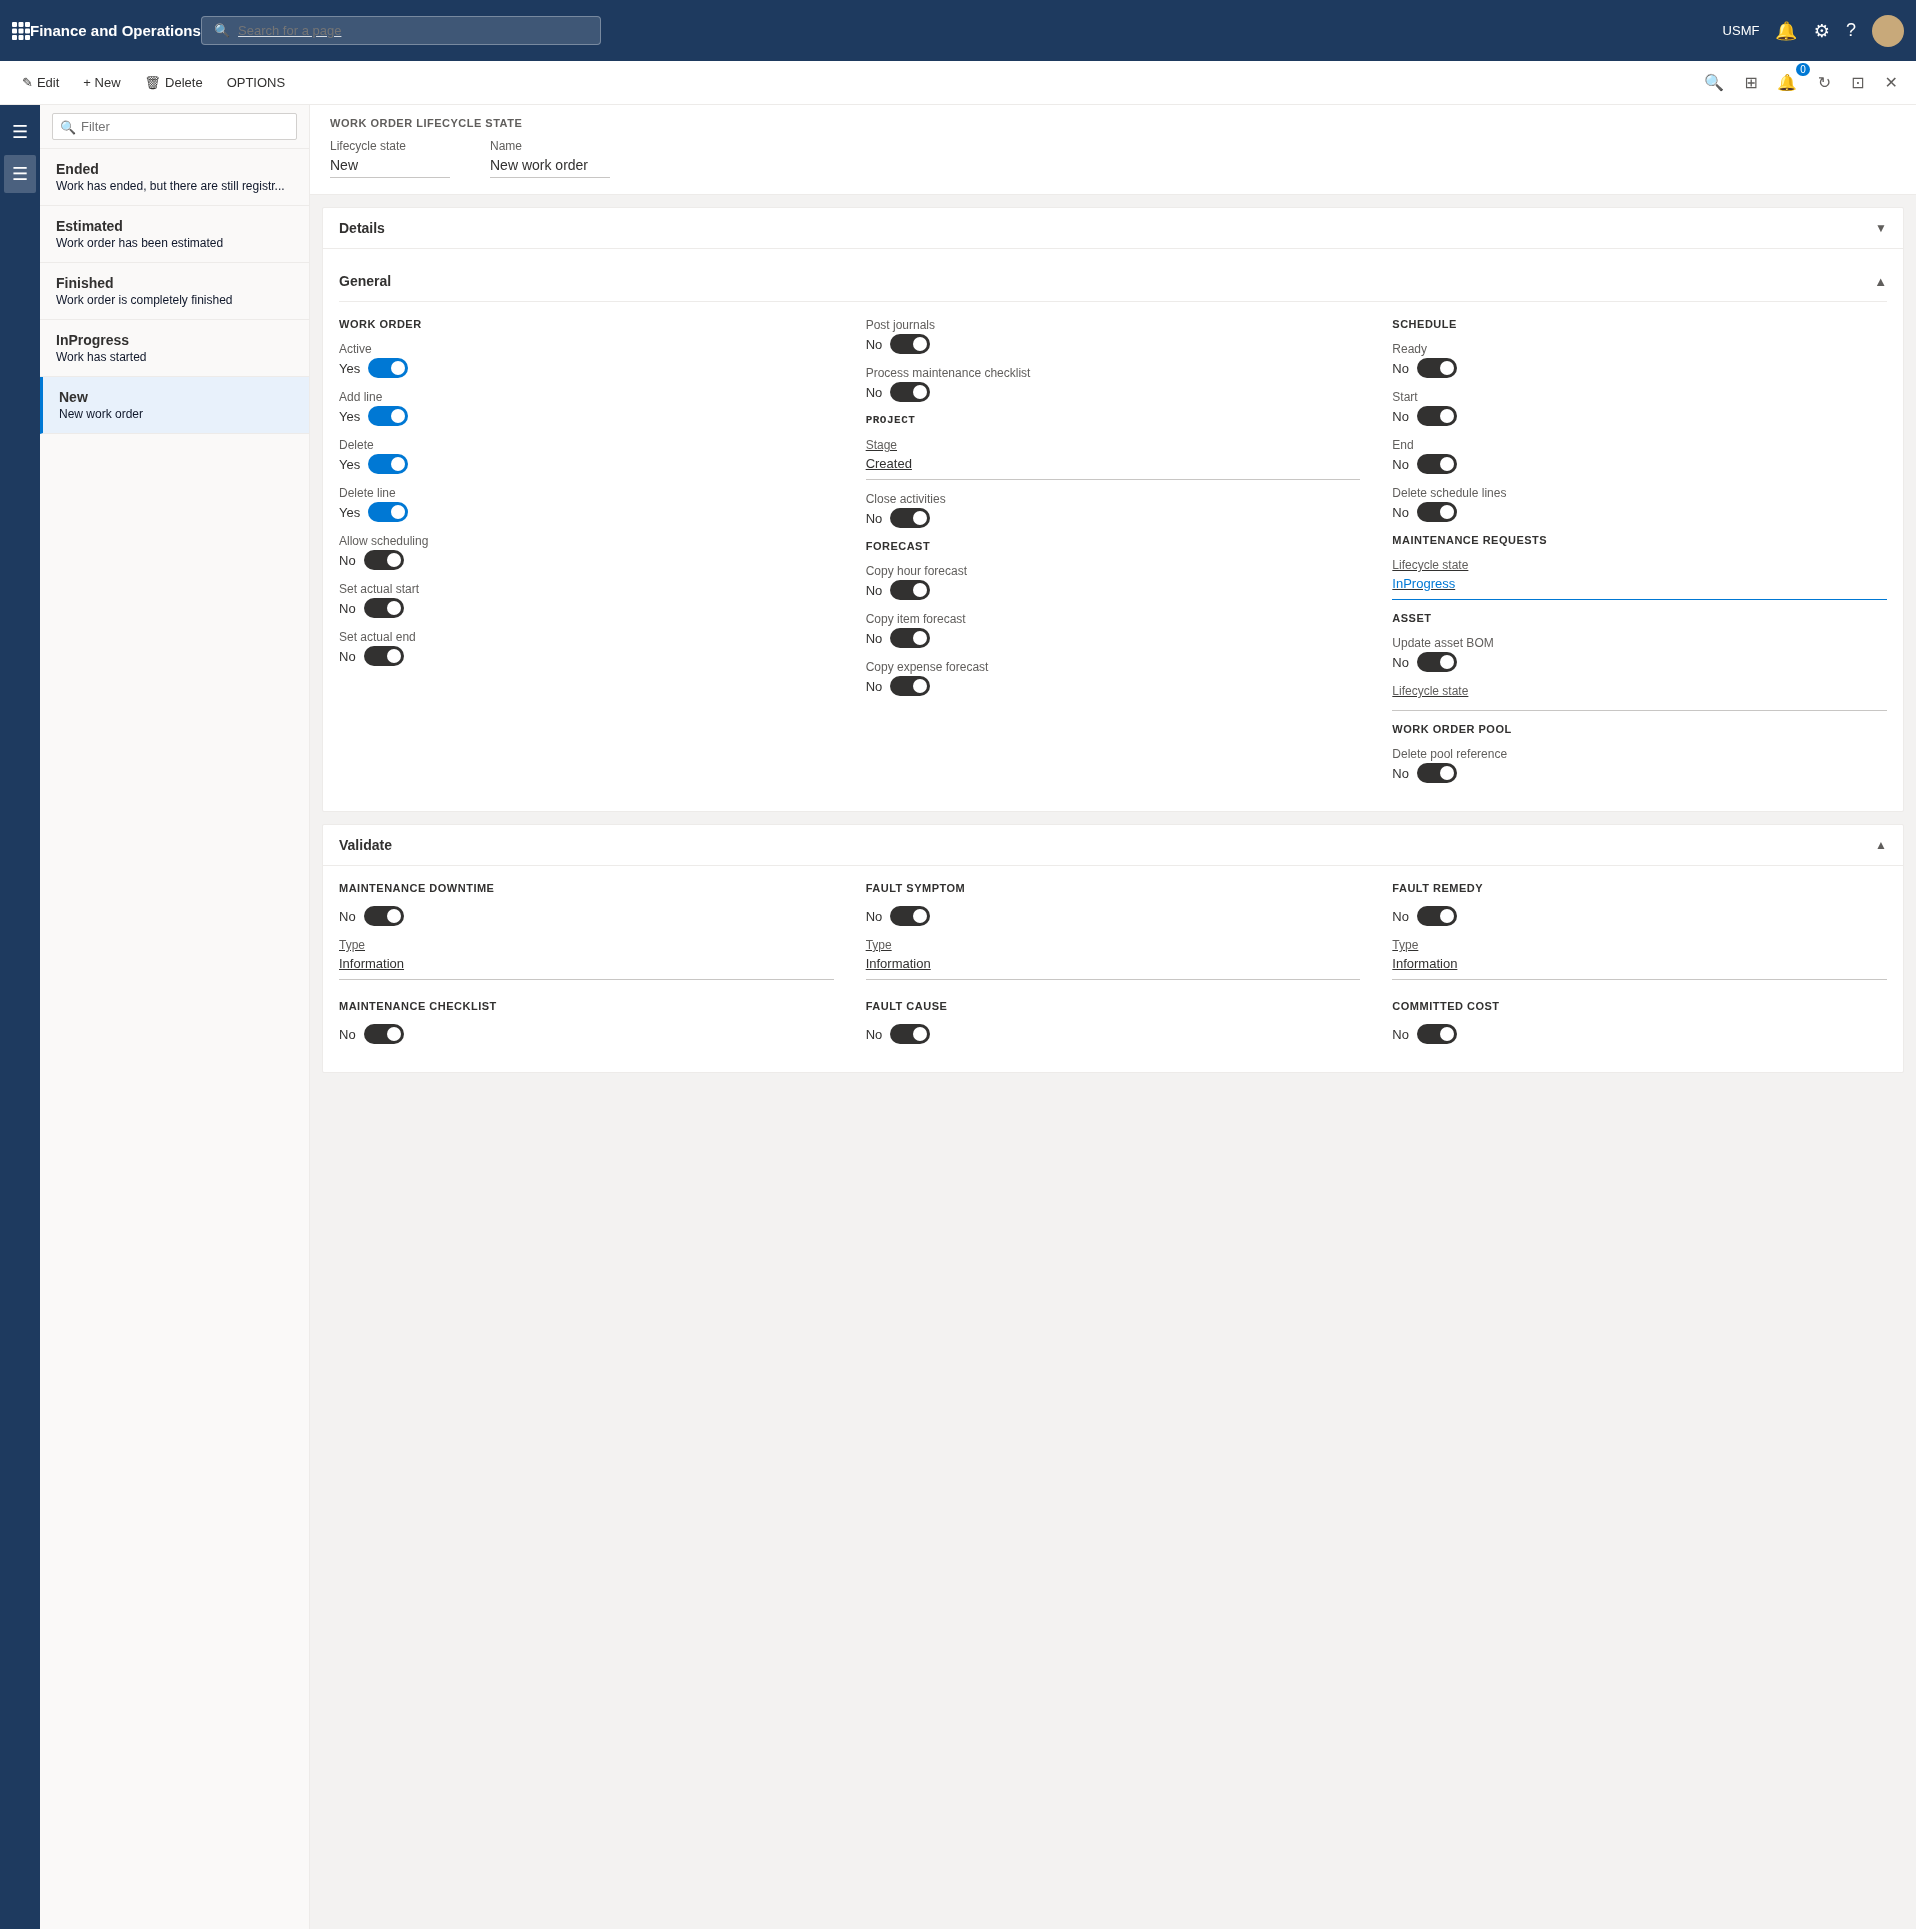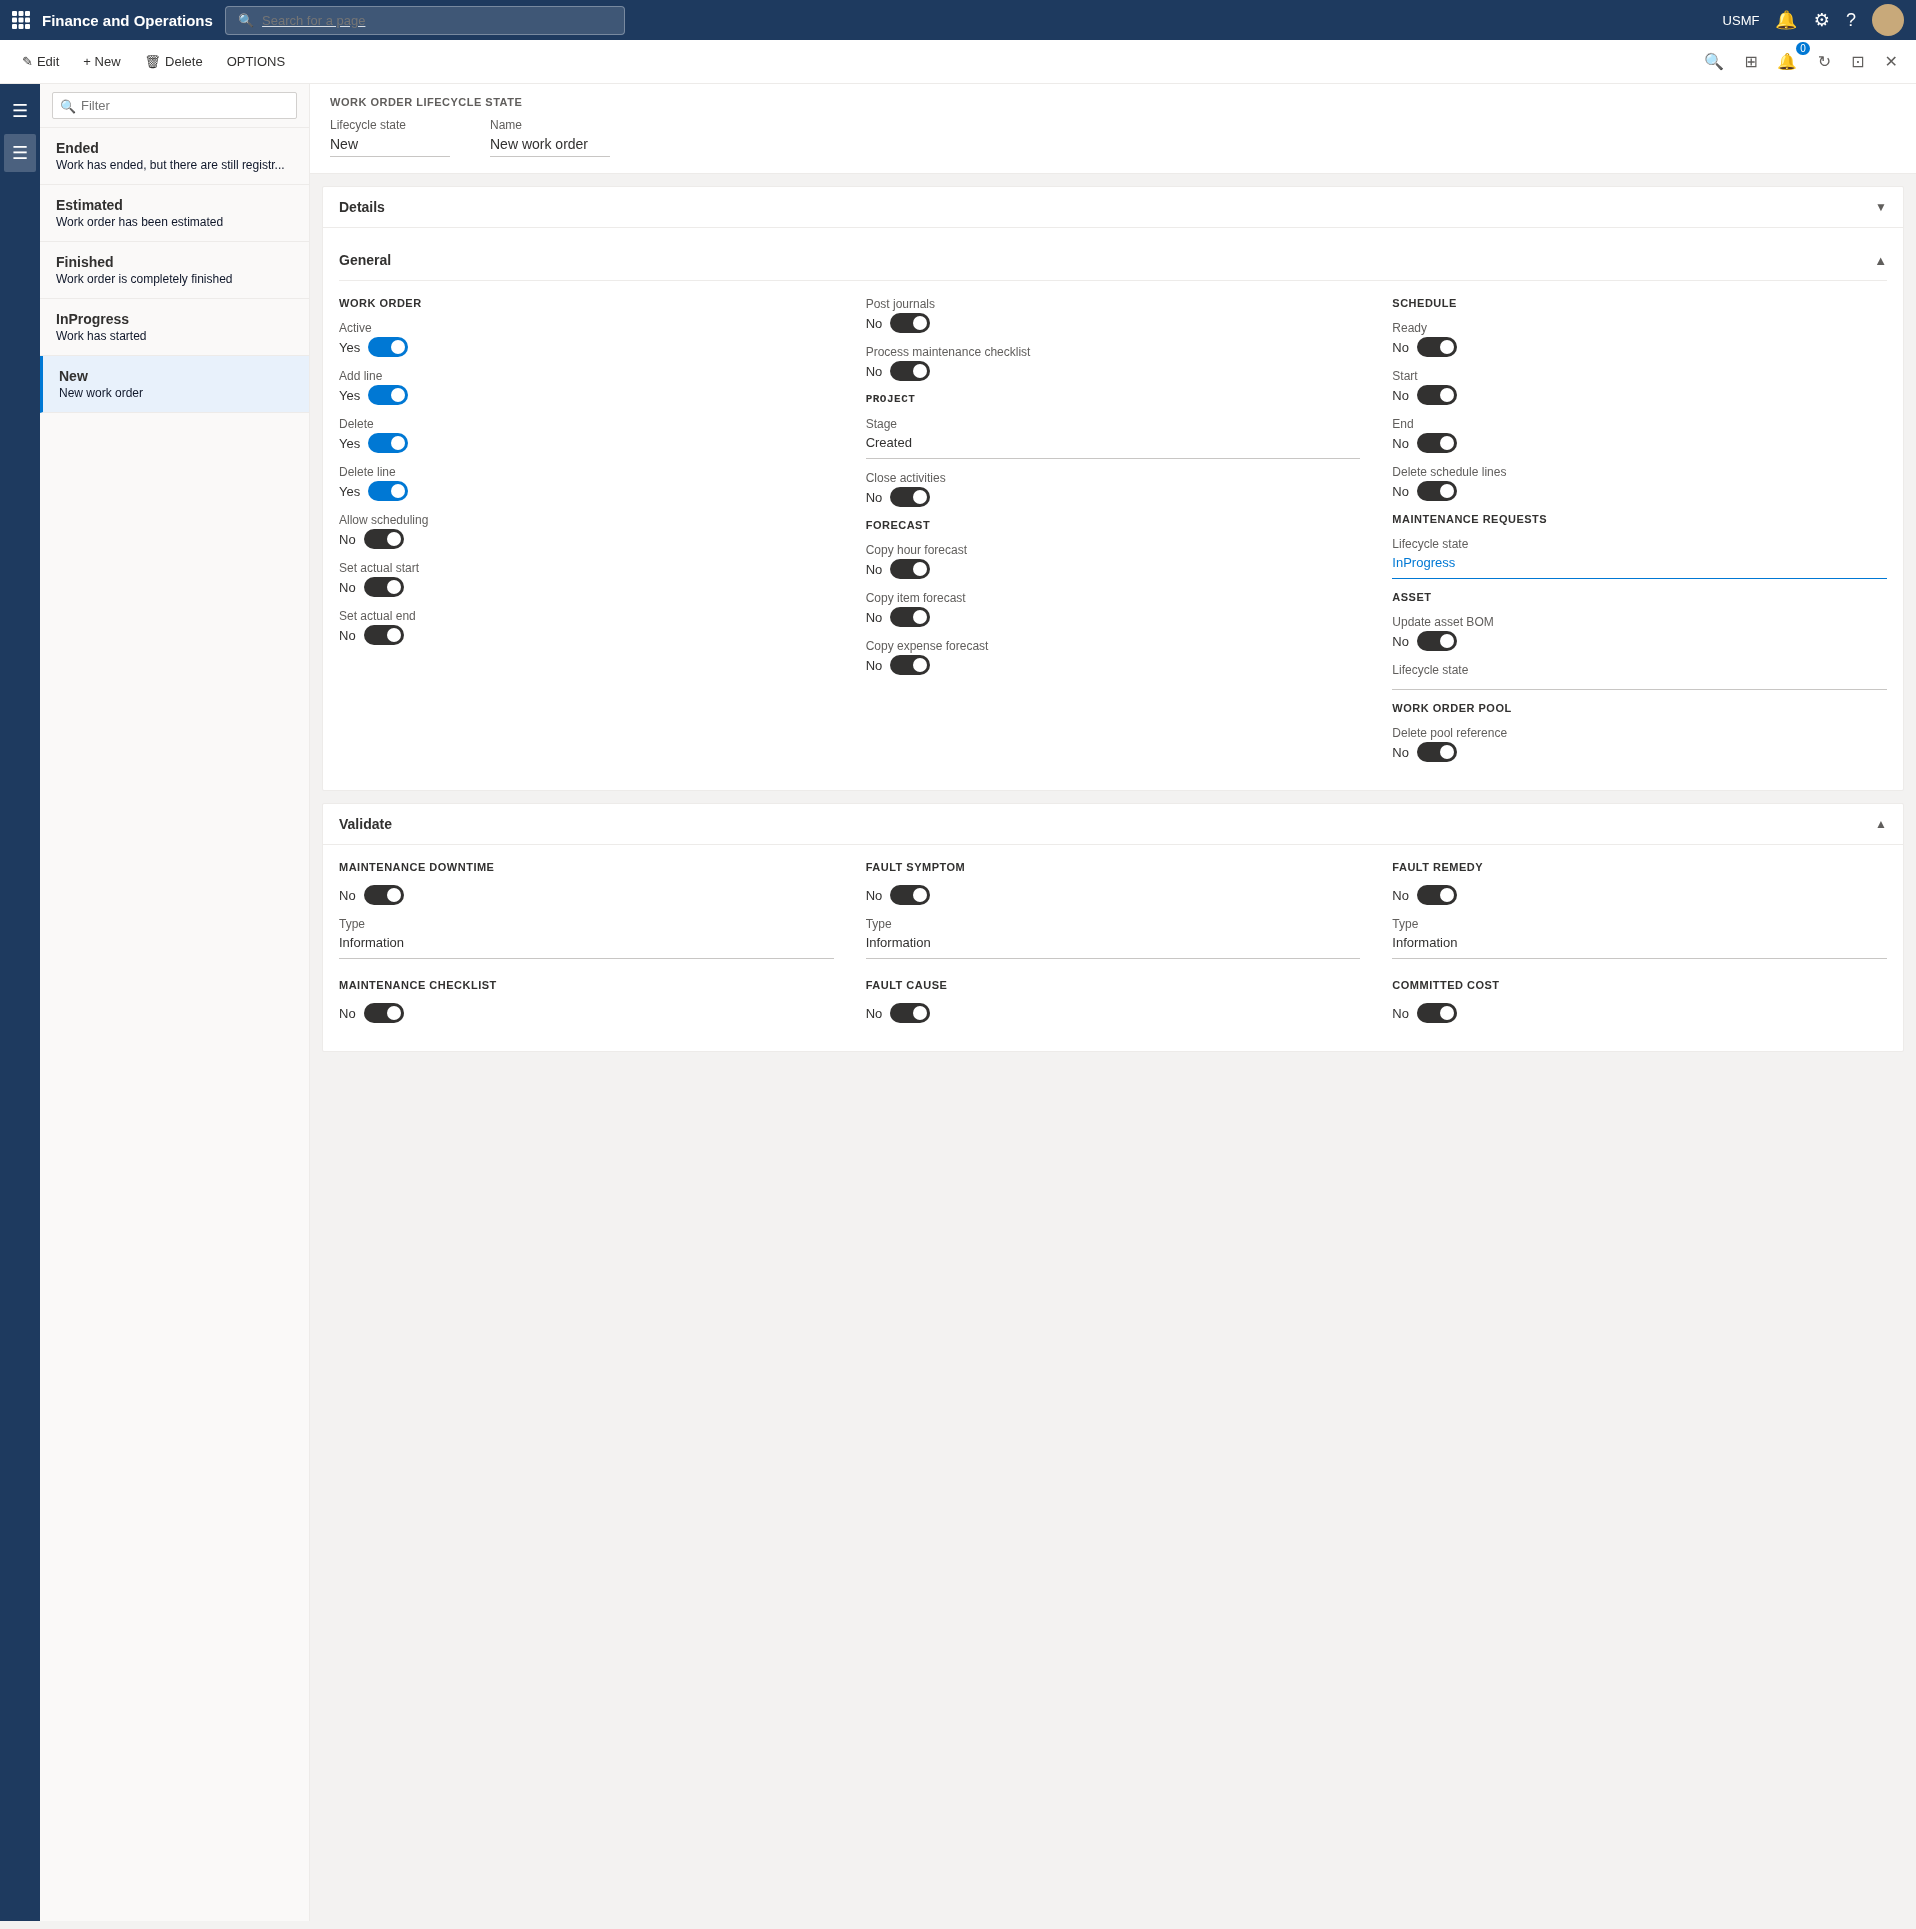"Finance and Operations" .top-nav { gap: 12px -> none; height: 40px -> 61px }
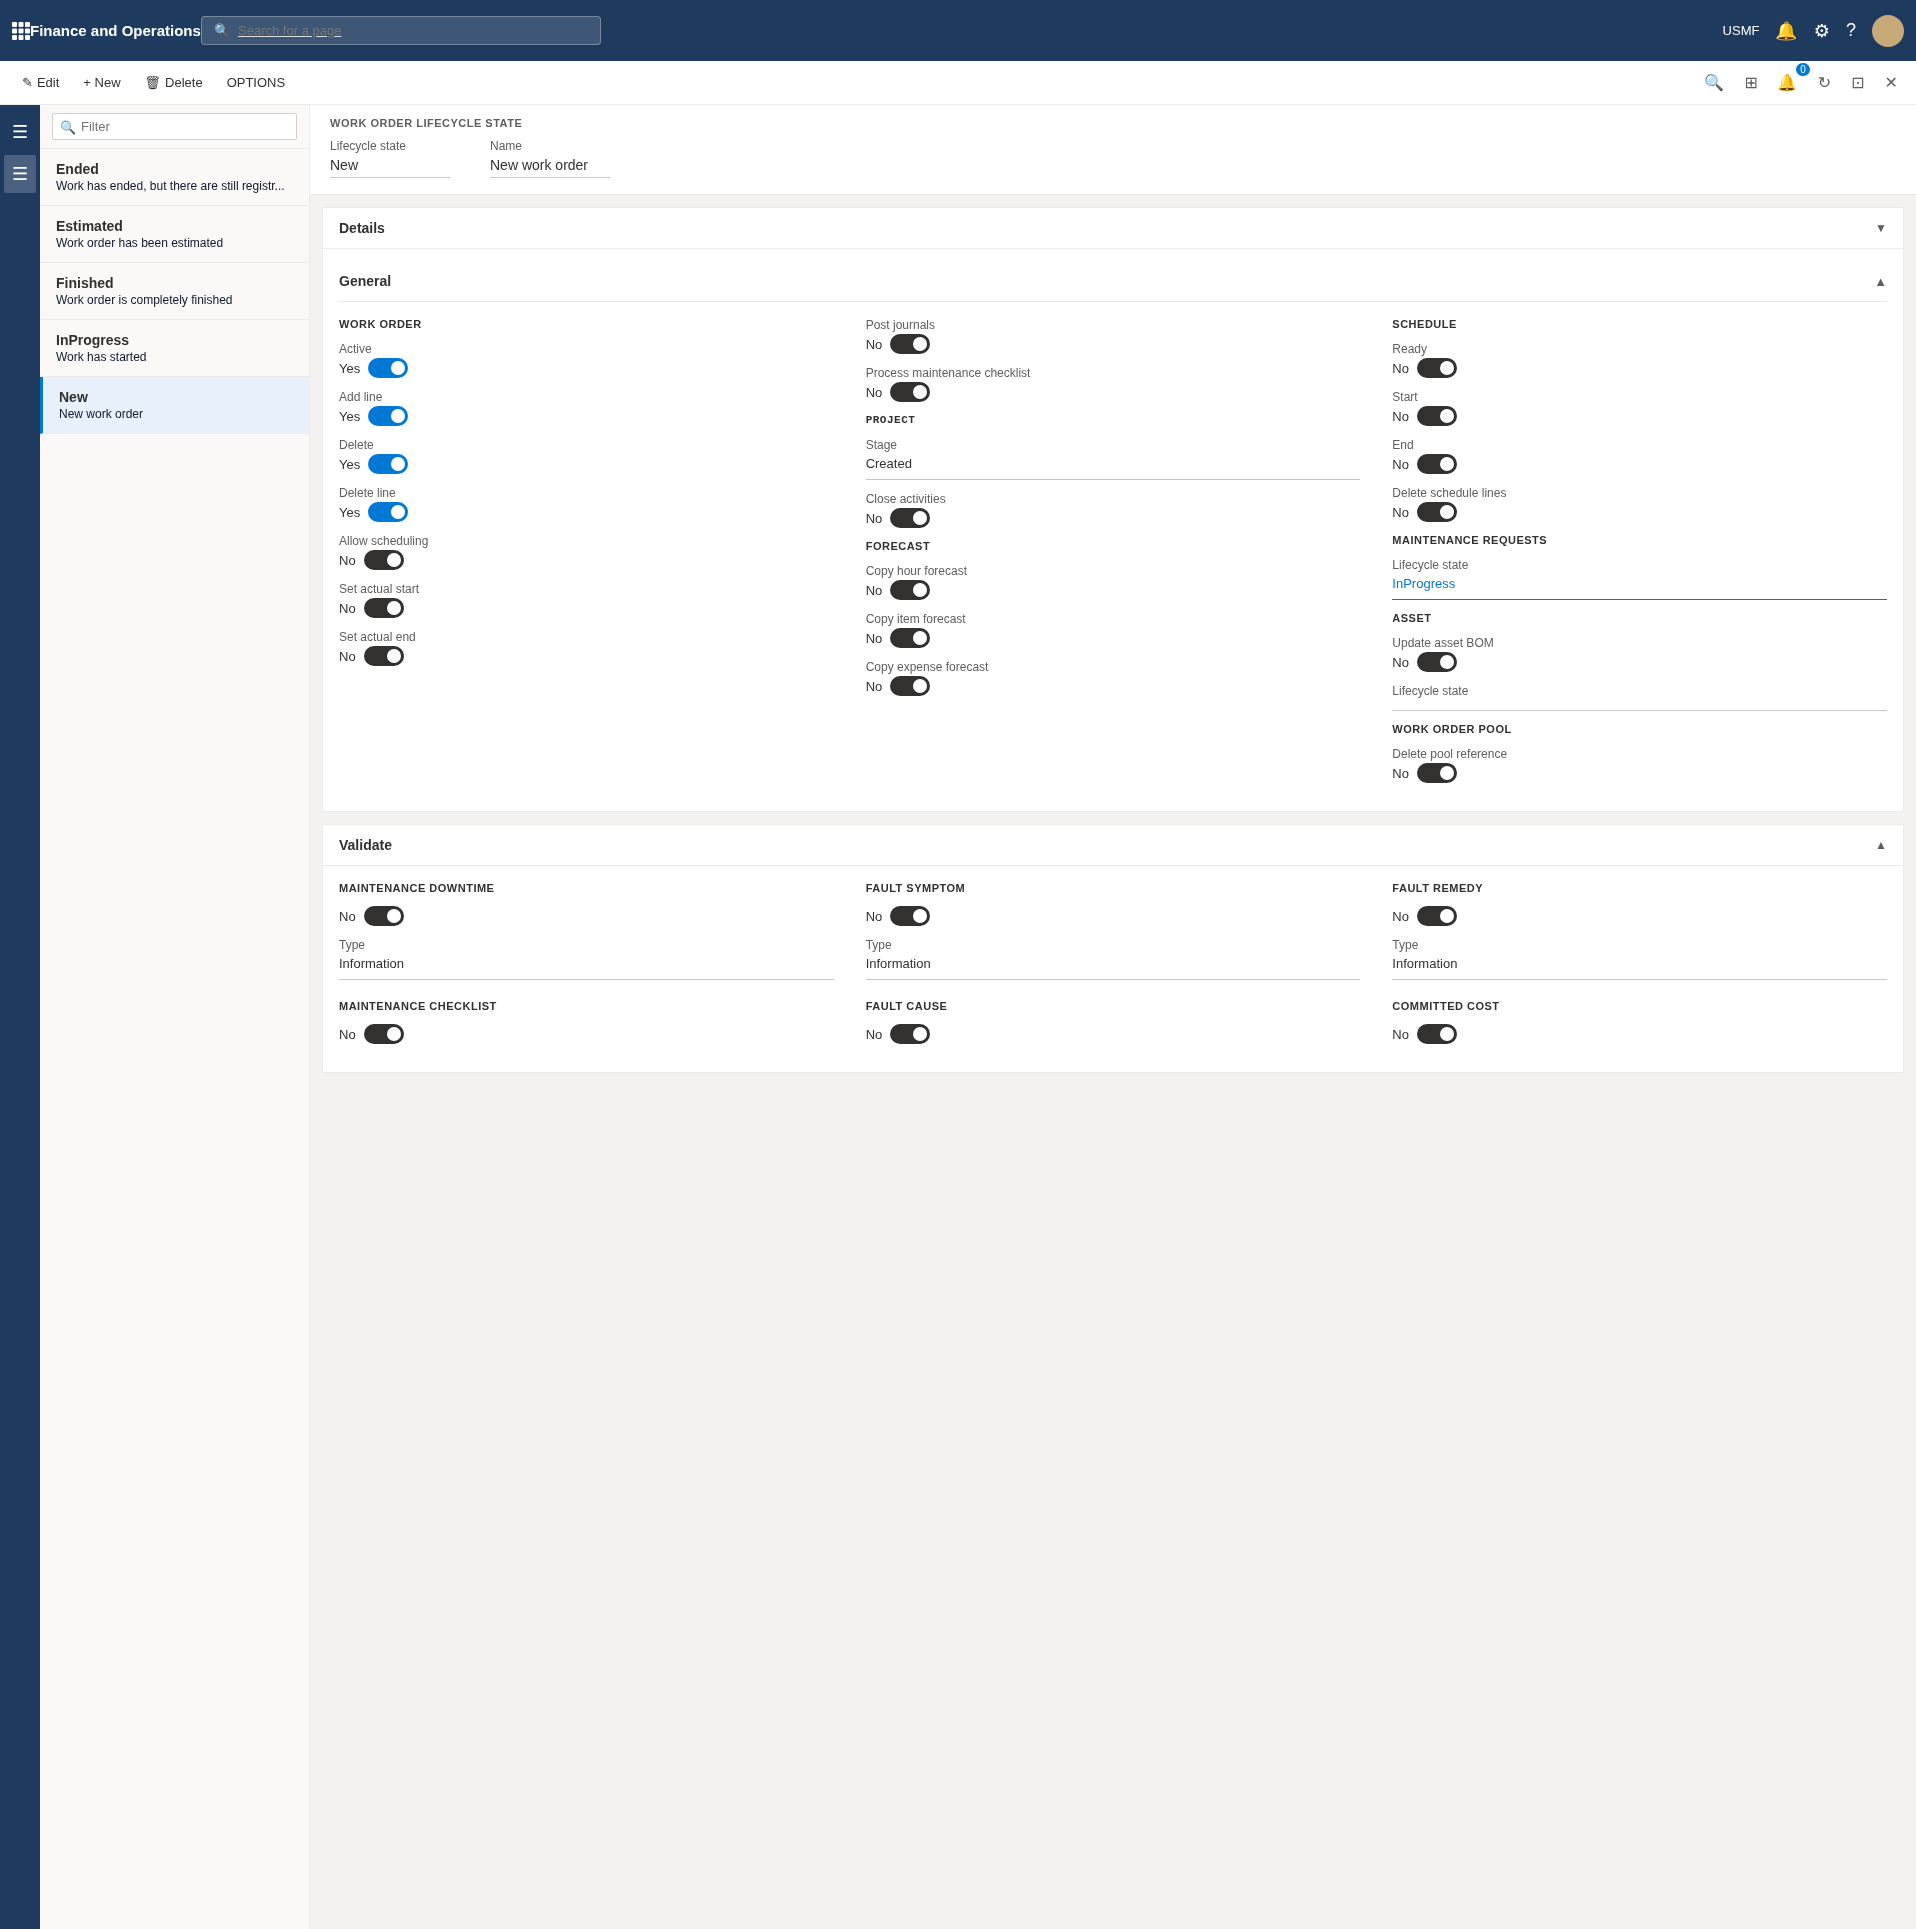"Stage" .field-row { text-decoration: none -> underline }
